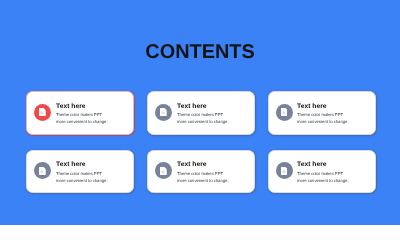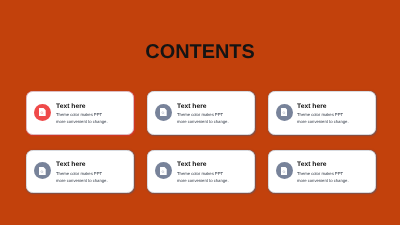"CONTENTS" .slide { background: #c2410c -> #3b82f6 }
